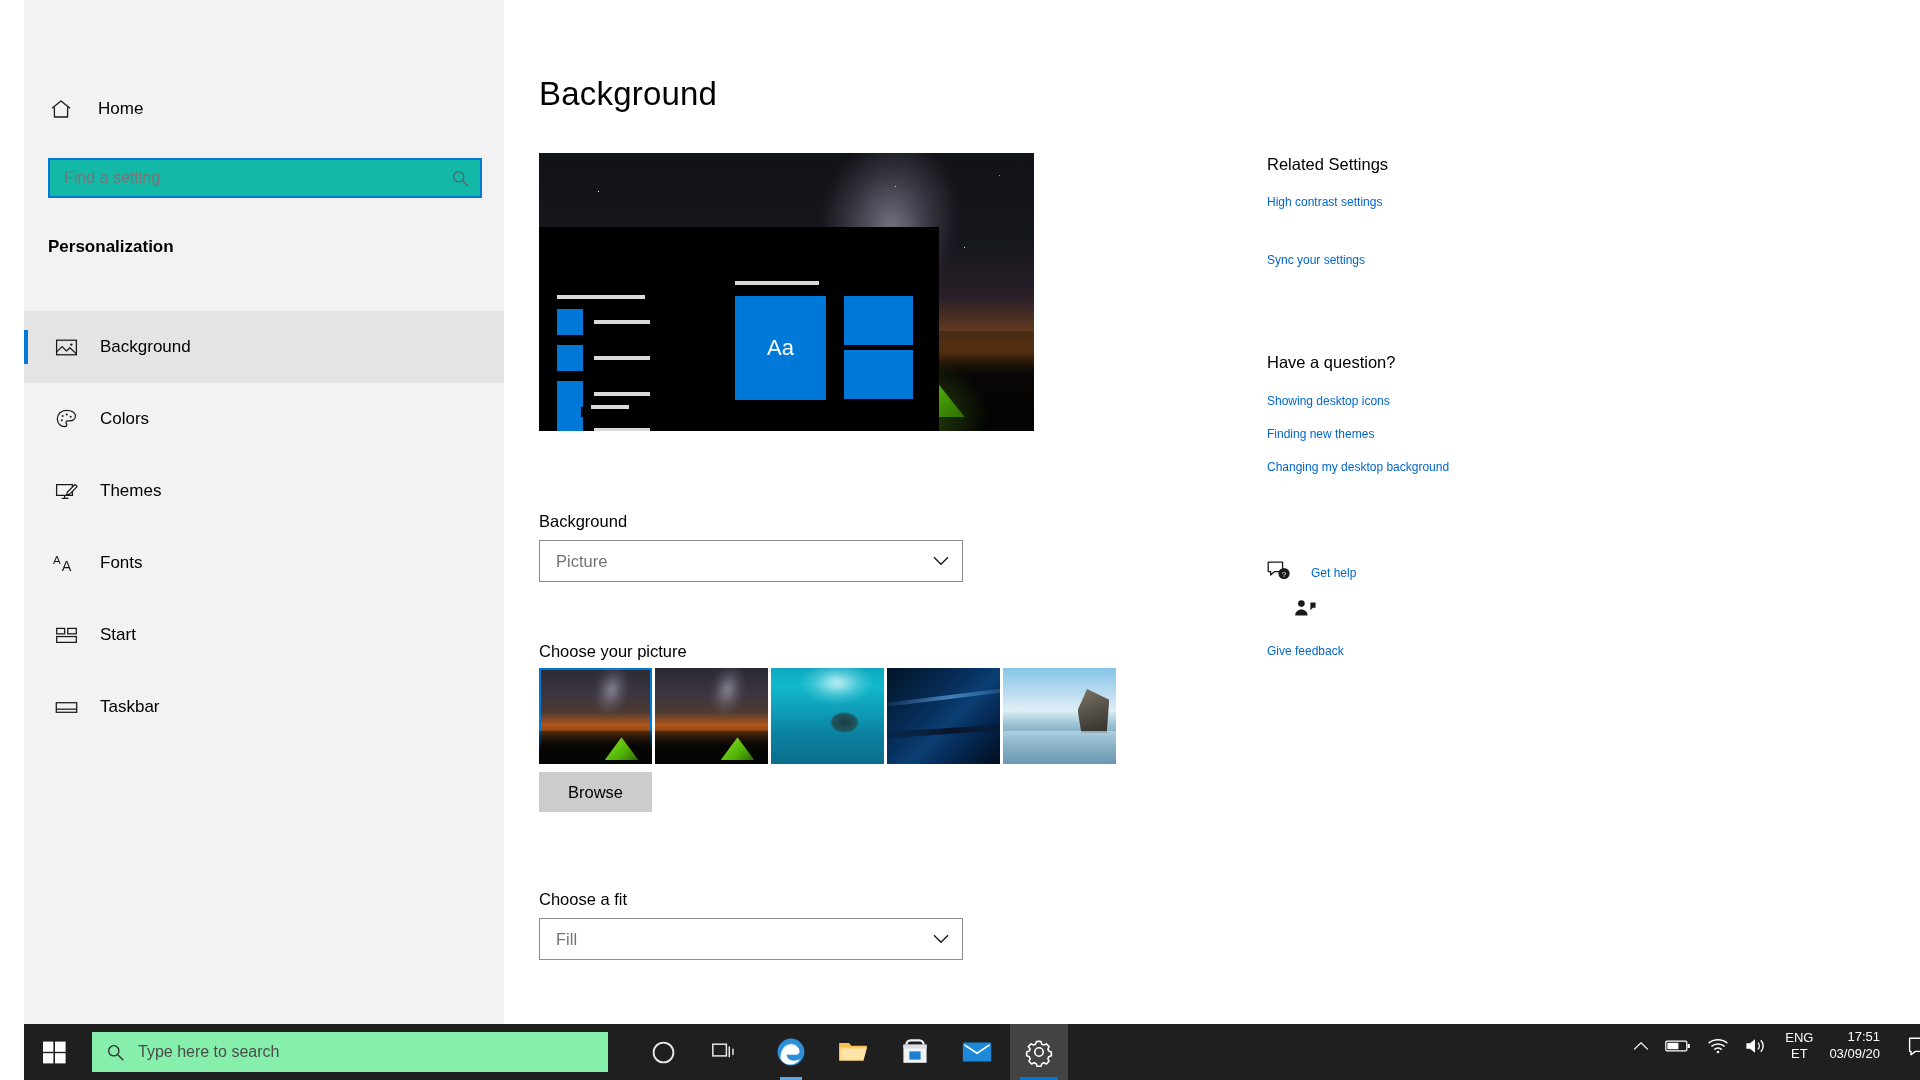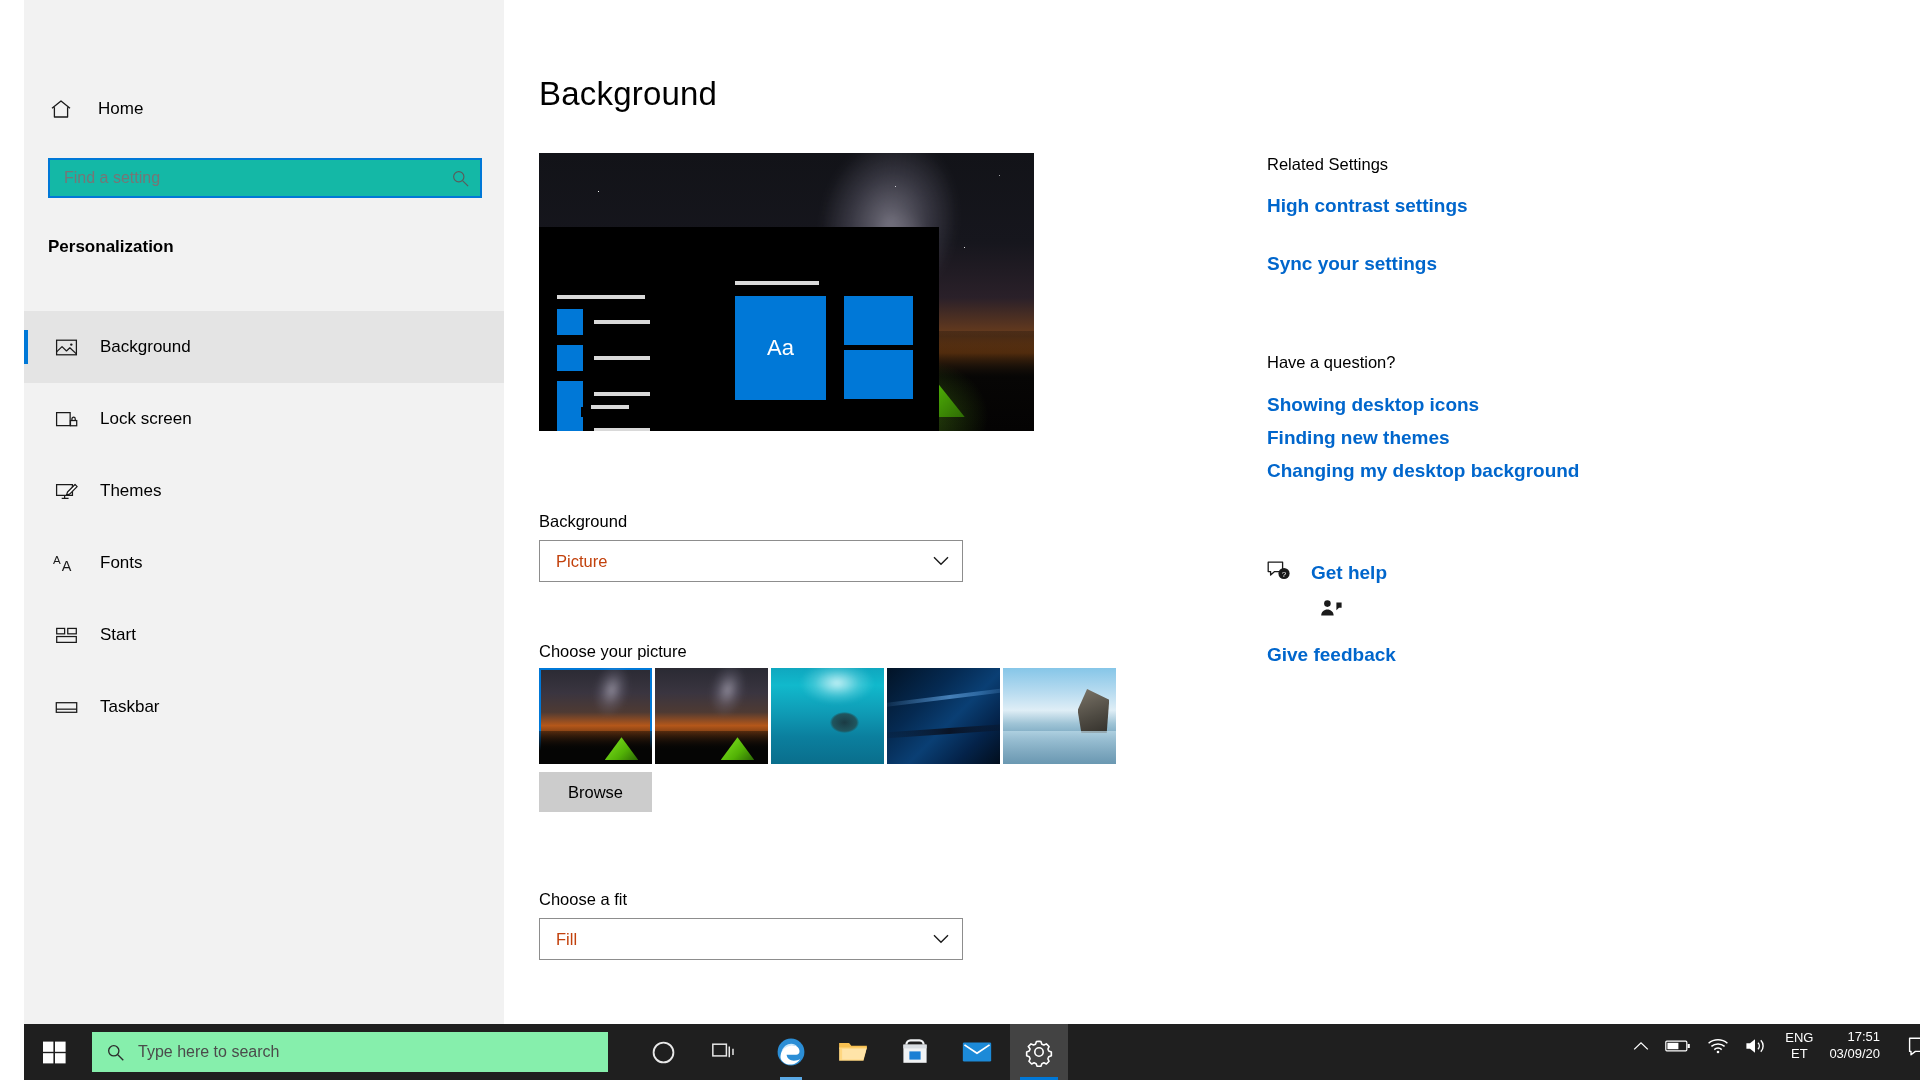"High contrast settings" .r-link { font-size: 19px -> 12px; font-weight: bold -> none }
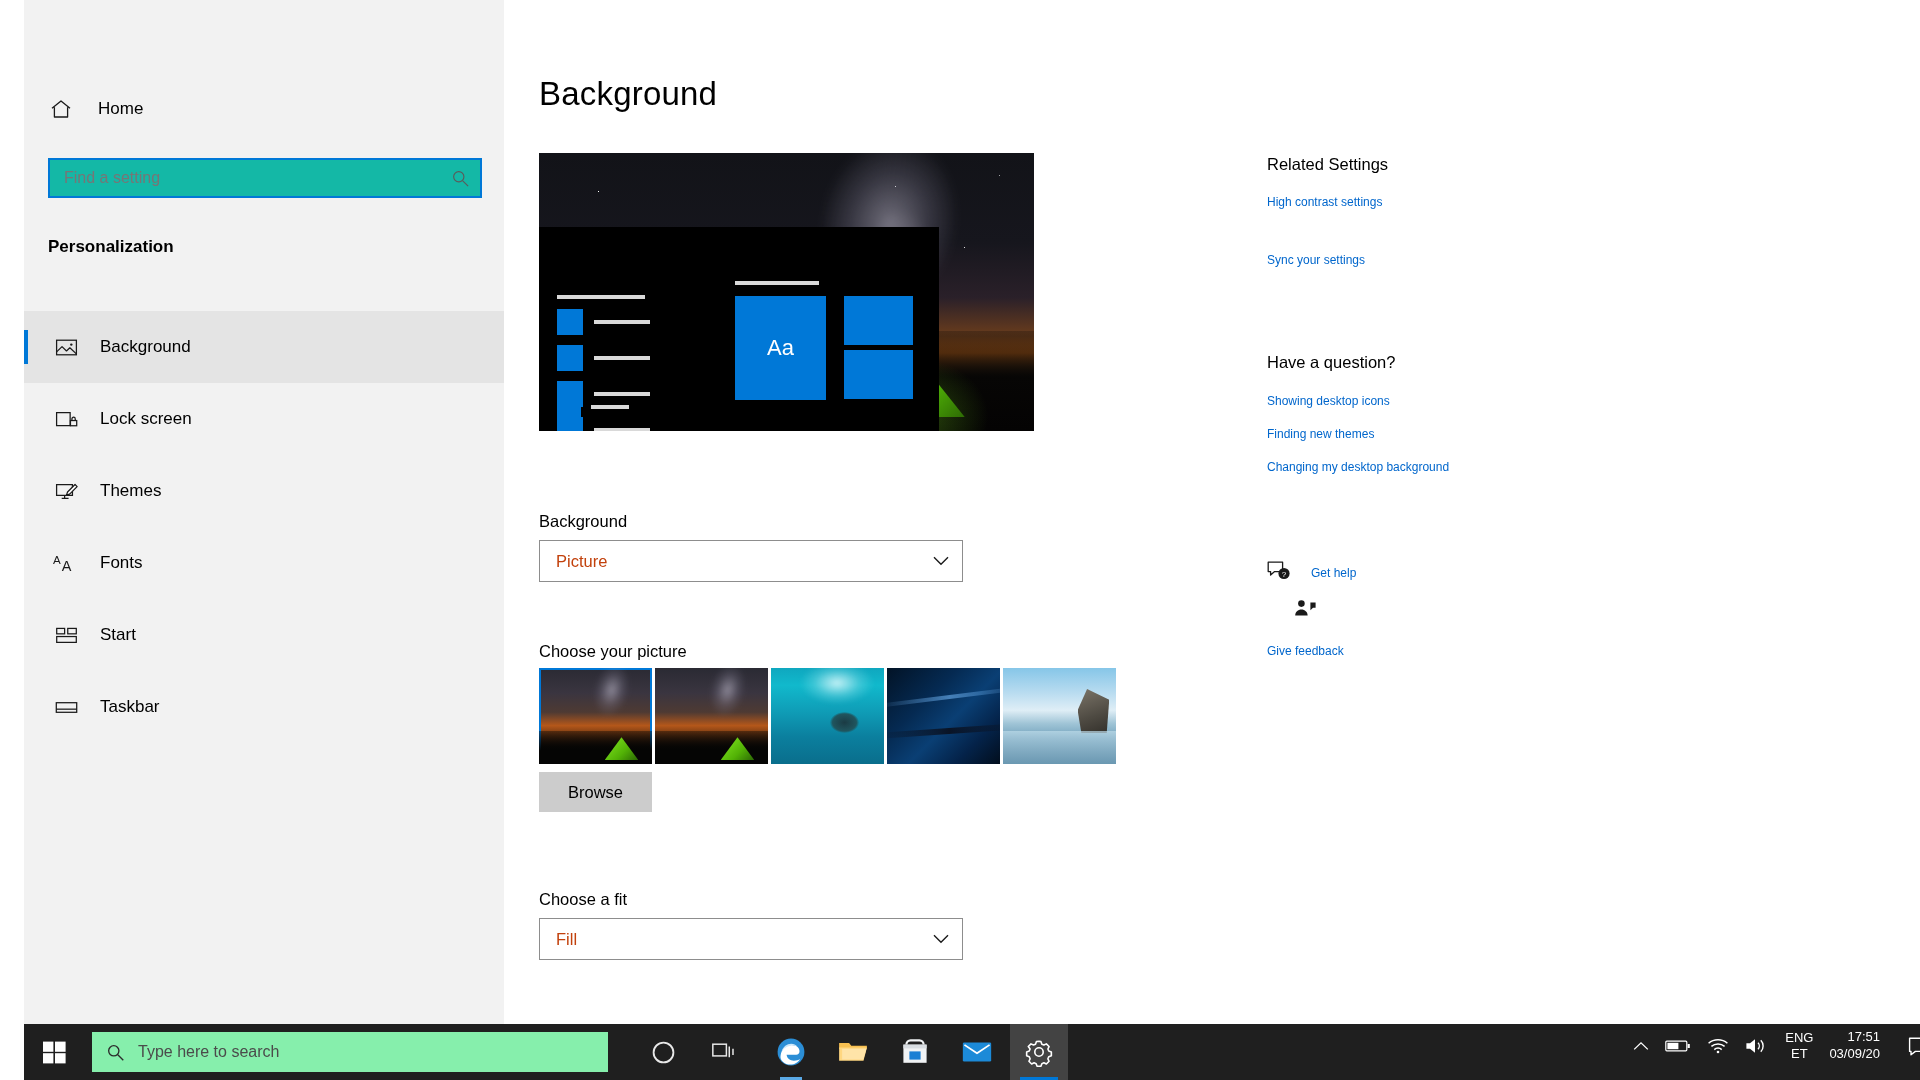"Colors" div.nav-item { html: none -> <div> <span> <svg> <path></path> <circle></circle> <circle></circle> <circle></circle> <circle></circle> </svg> </span> <span>Colors</span> </div> }
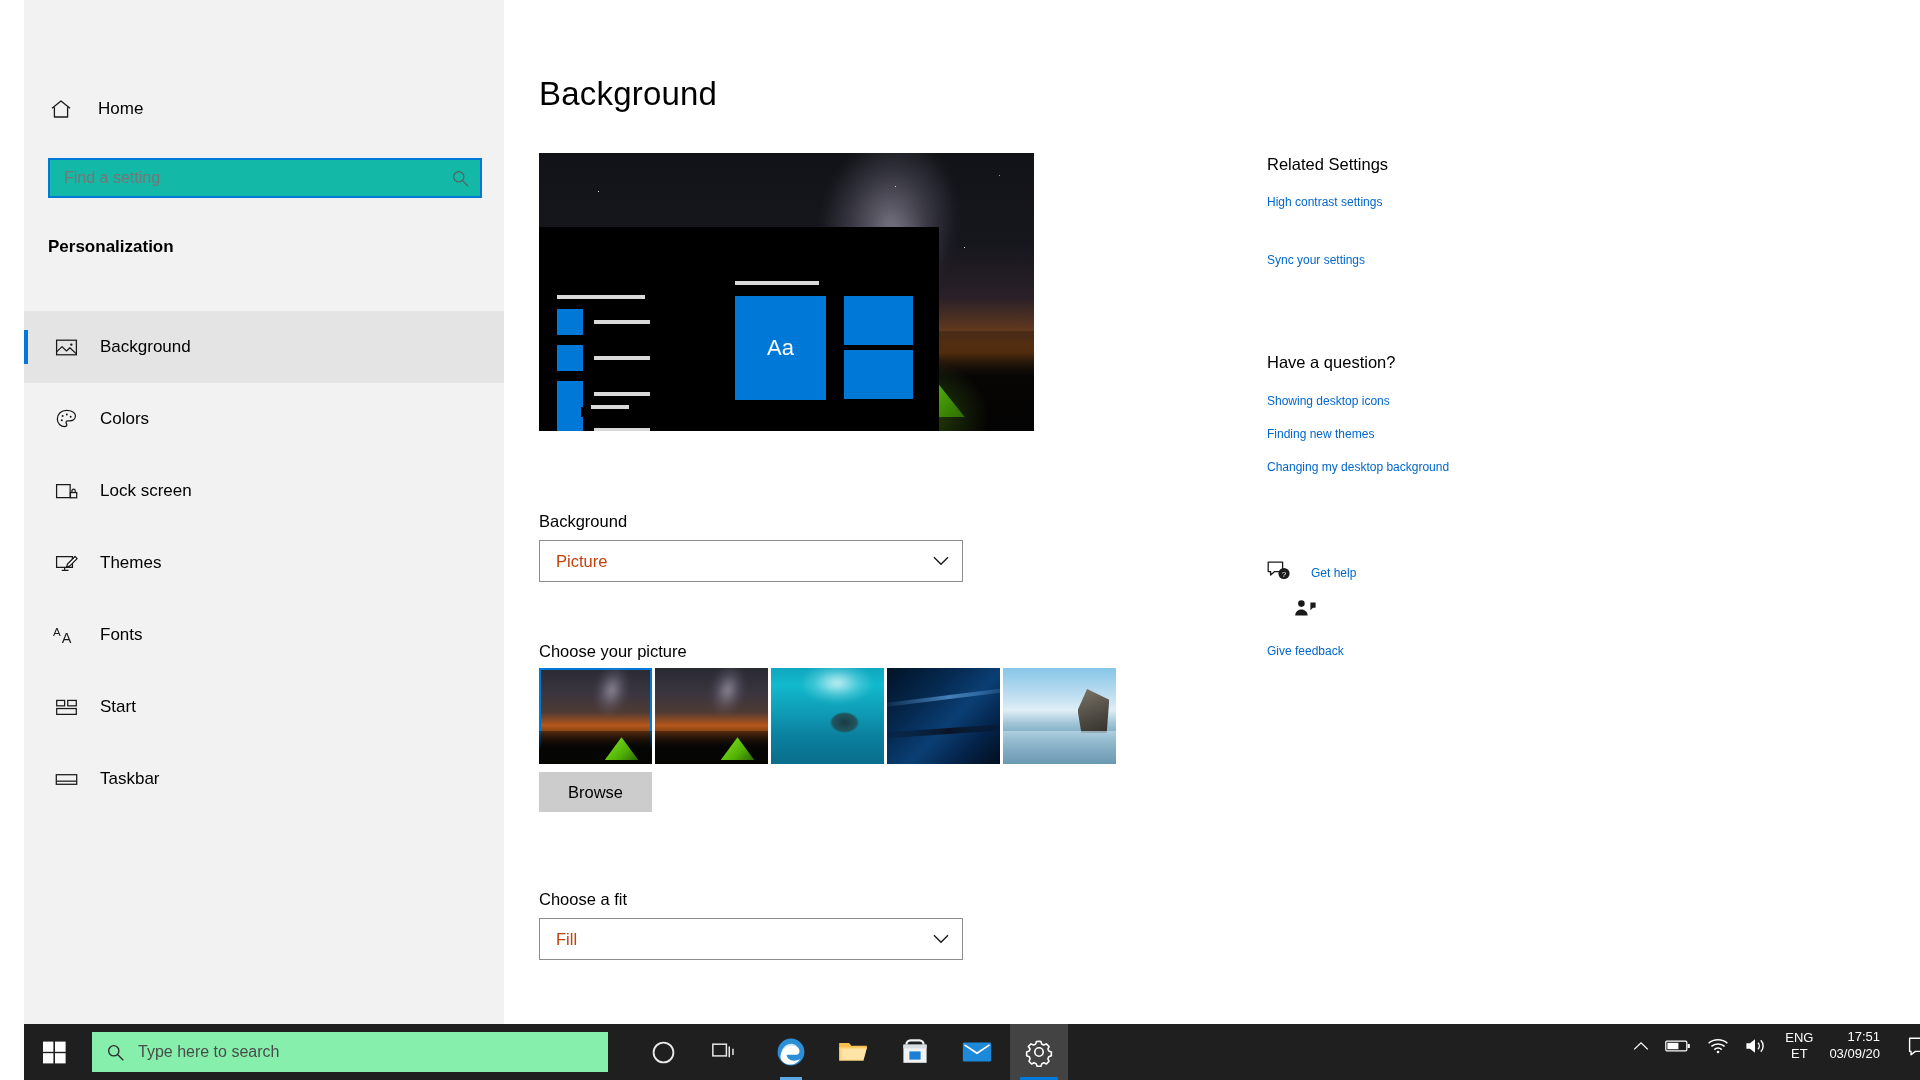"Lock screen" div.nav-item { html: <div> <span> <svg> <path></path> <rect></rect> <path></path> </svg> </span> <span>Lock screen</span> </div> -> none }
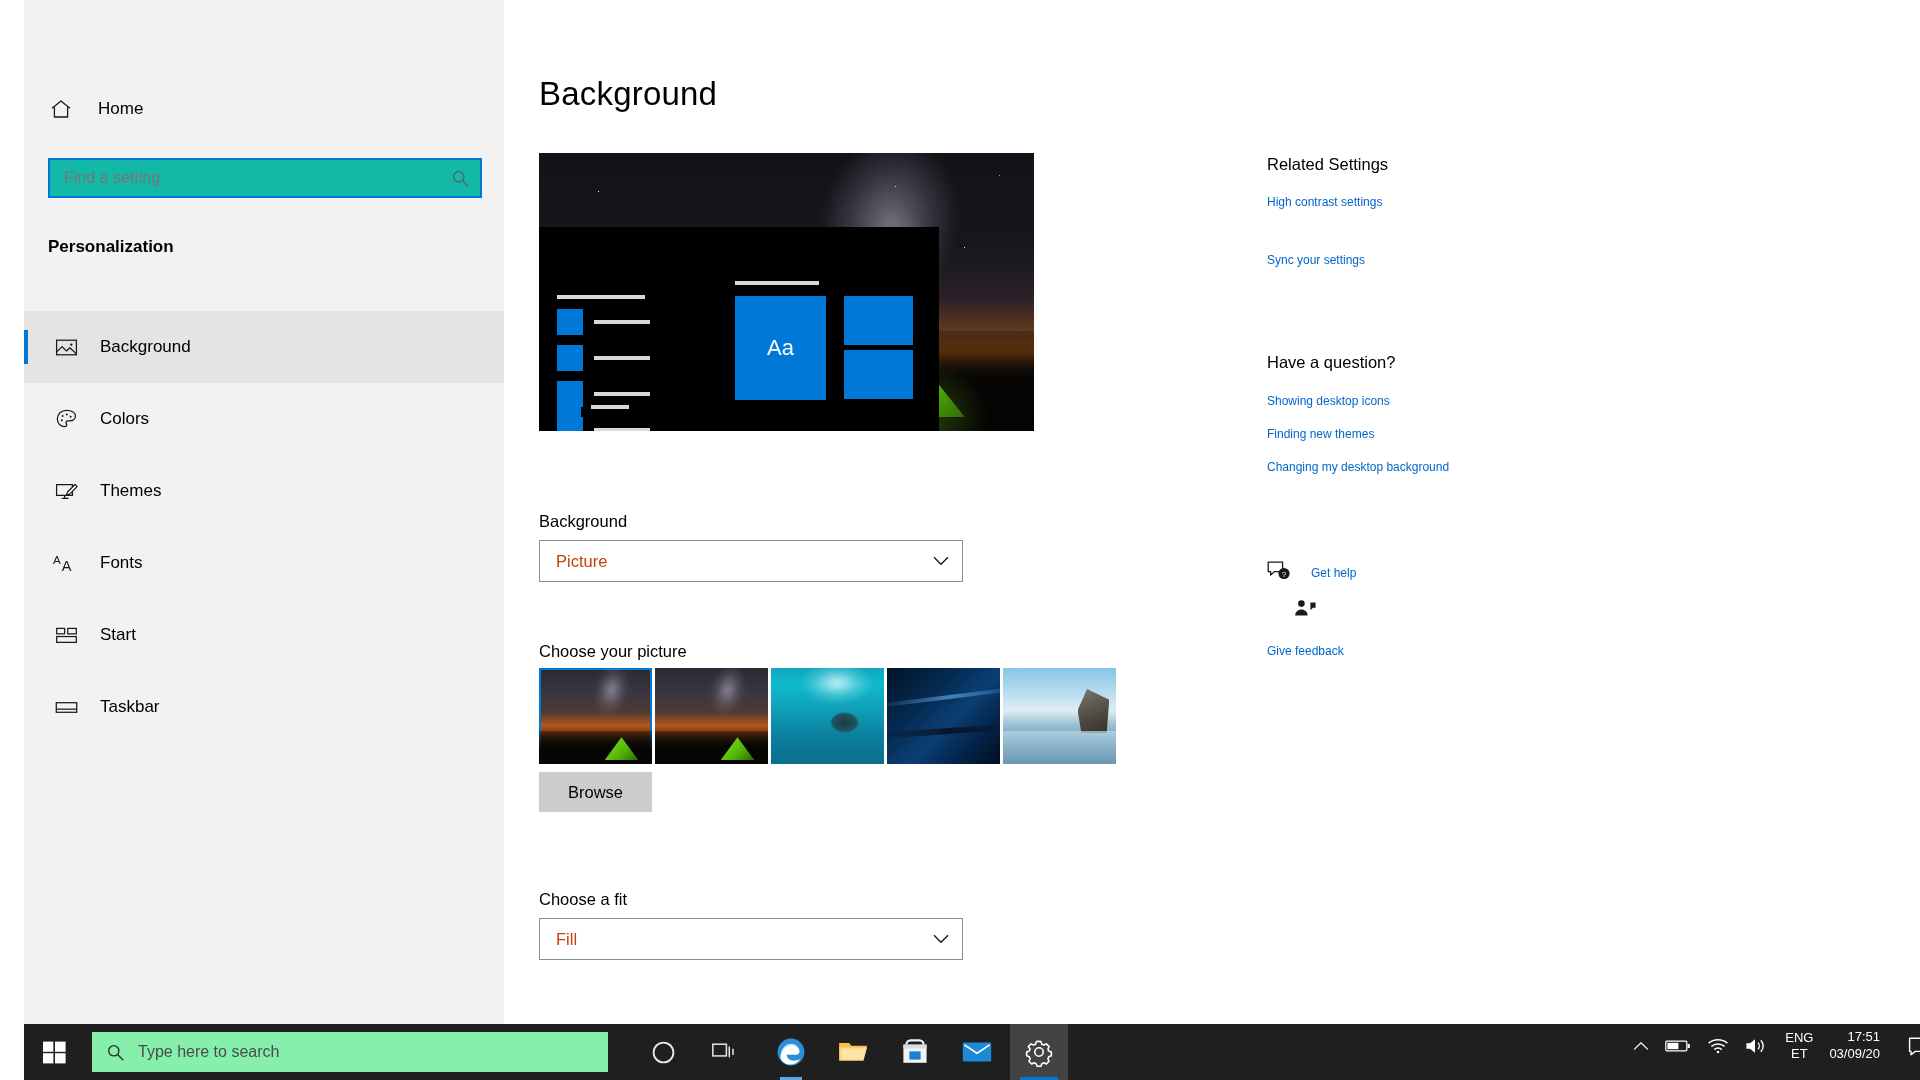"Picture" .combo-val { color: #c2410c -> #737373 }
